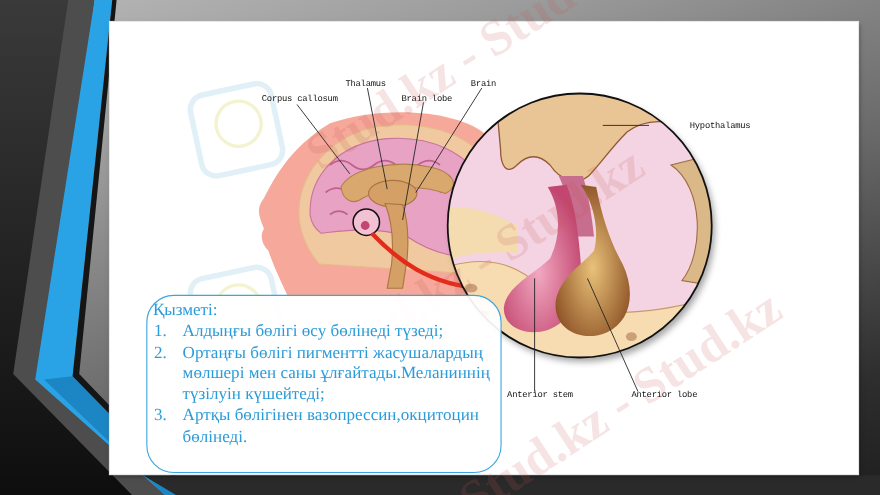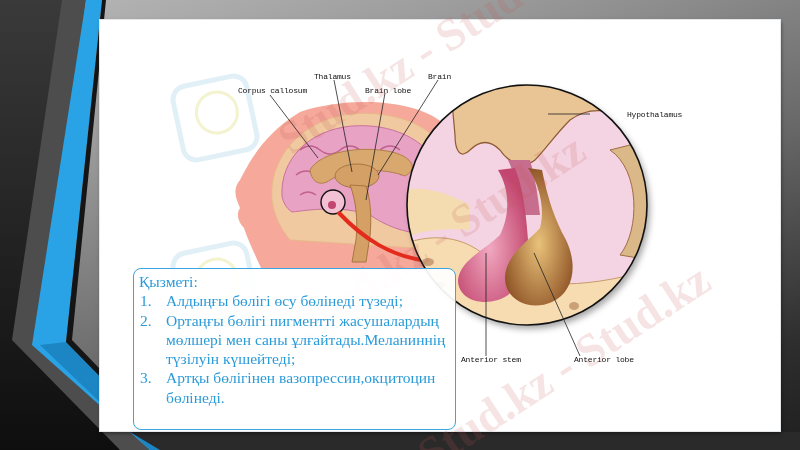"Қызметі:" .textbox { border-radius: 8px -> 25px }
